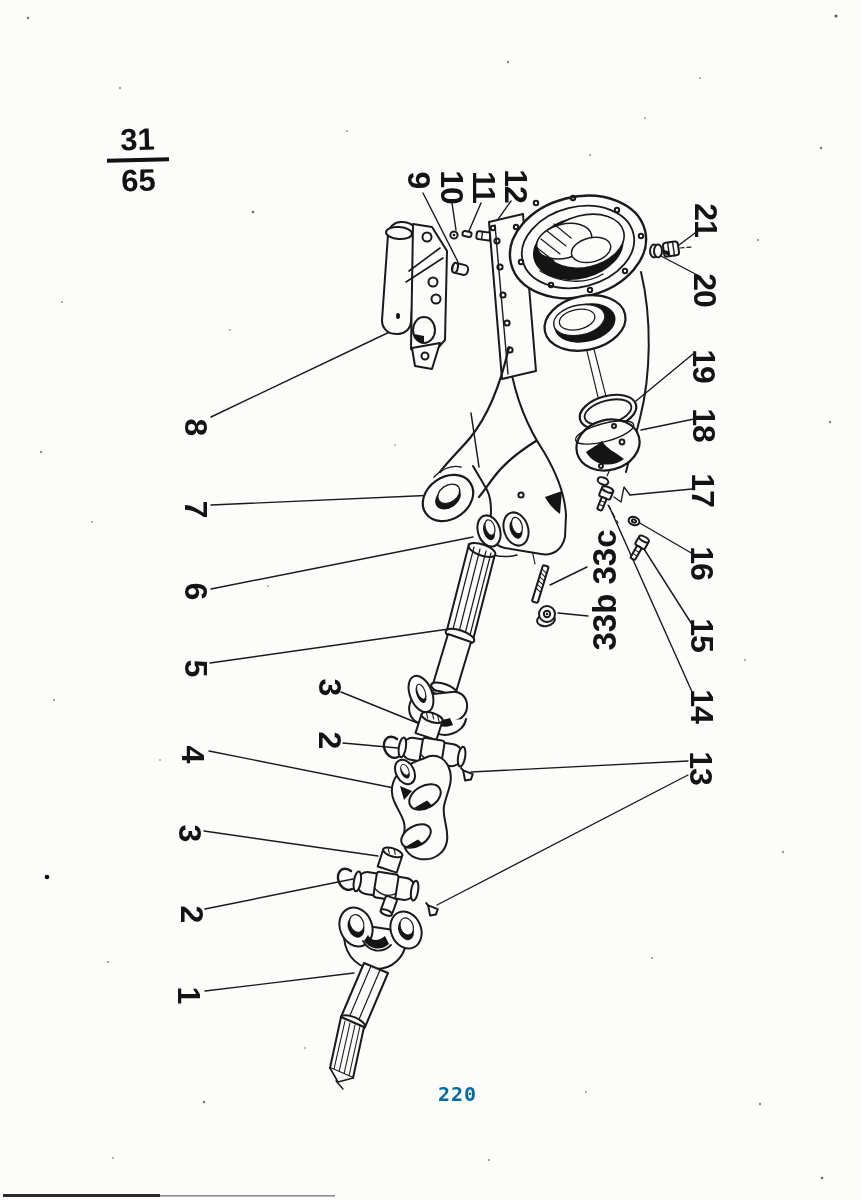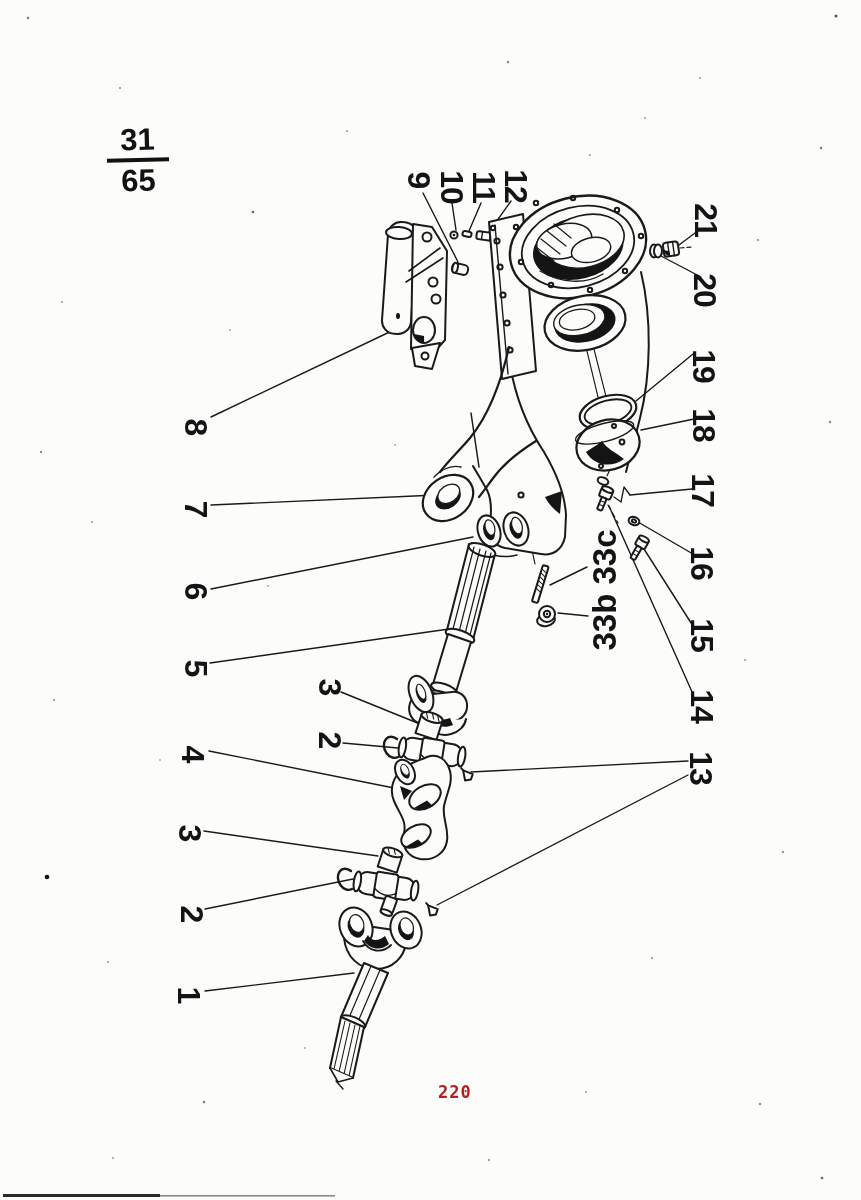"220" .page-num { color: #b91c1c -> #0369a1; font-size: 17px -> 20px }
